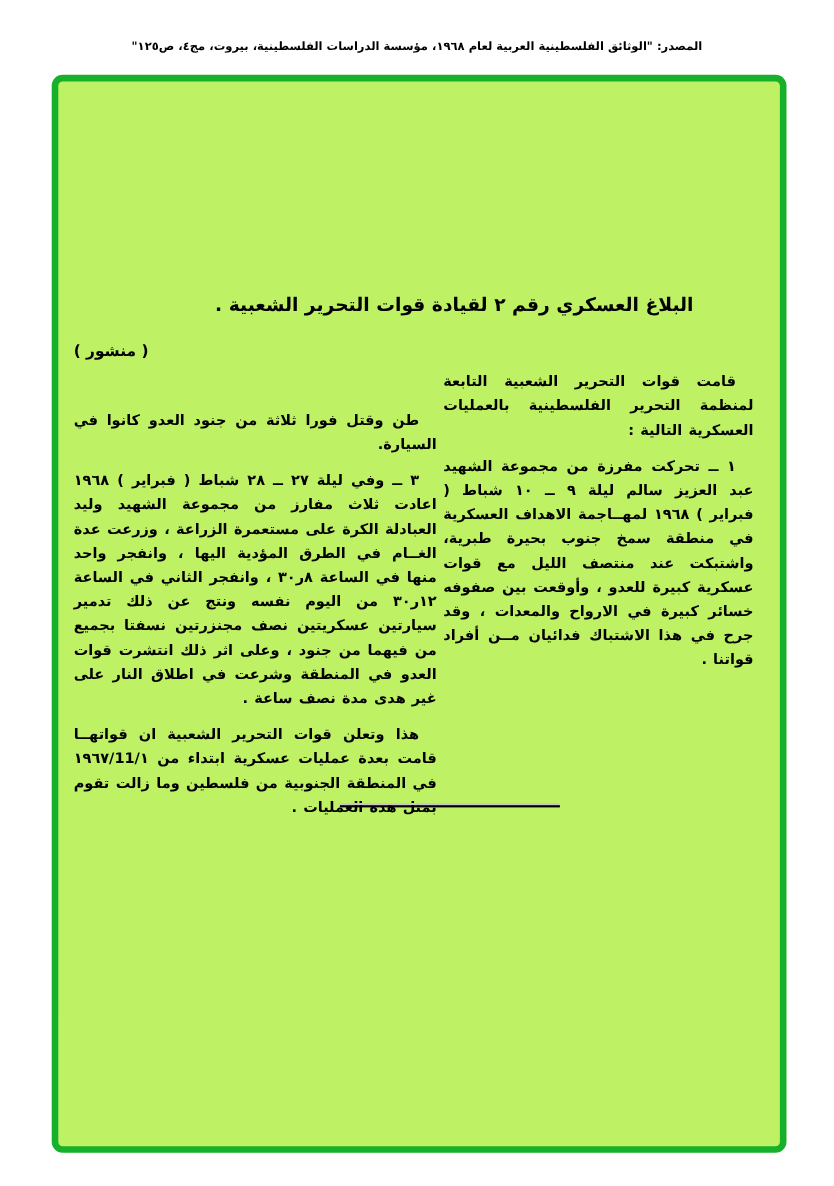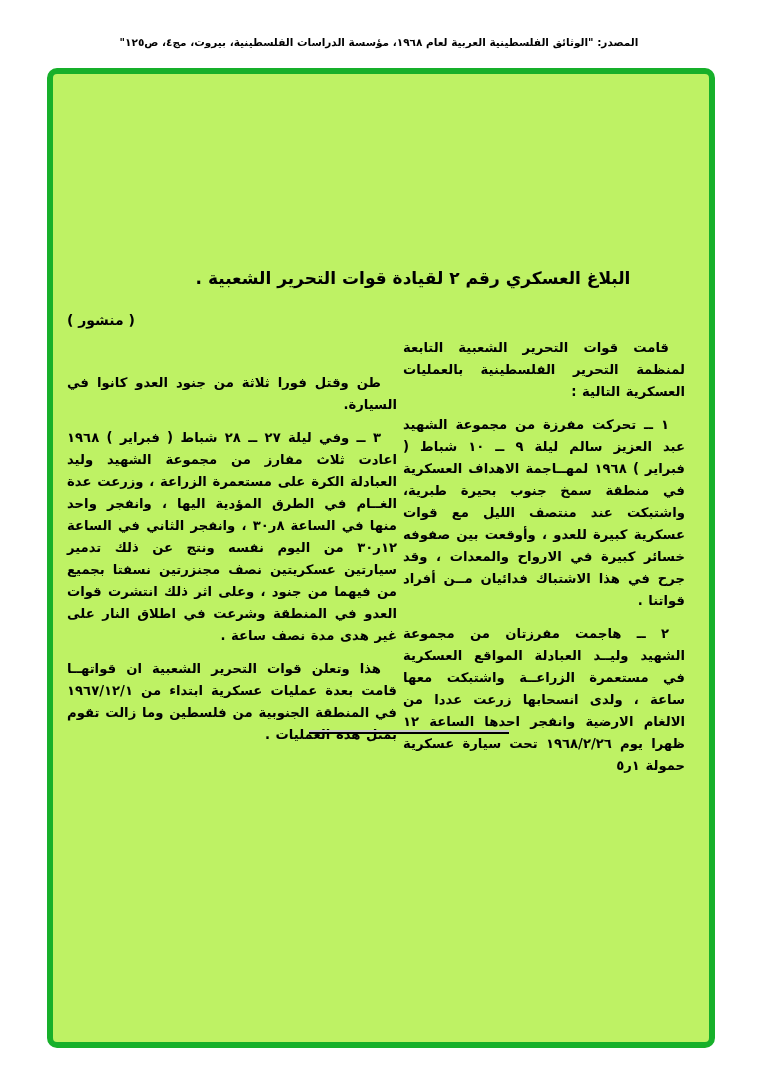"٢ ــ هاجمت مفرزتان من" p { html: <p>٢ ــ هاجمت مفرزتان من مجموعة الشهيد وليــد العبادلة المواقع العسكرية في مستعمرة الزراعــة واشتبكت معها ساعة ، ولدى انسحابها زرعت عددا من الالغام الارضية وانفجر احدها الساعة ١٢ ظهرا يوم ١٩٦٨/٢/٢٦ تحت سيارة عسكرية حمولة ١ر٥</p> -> none }
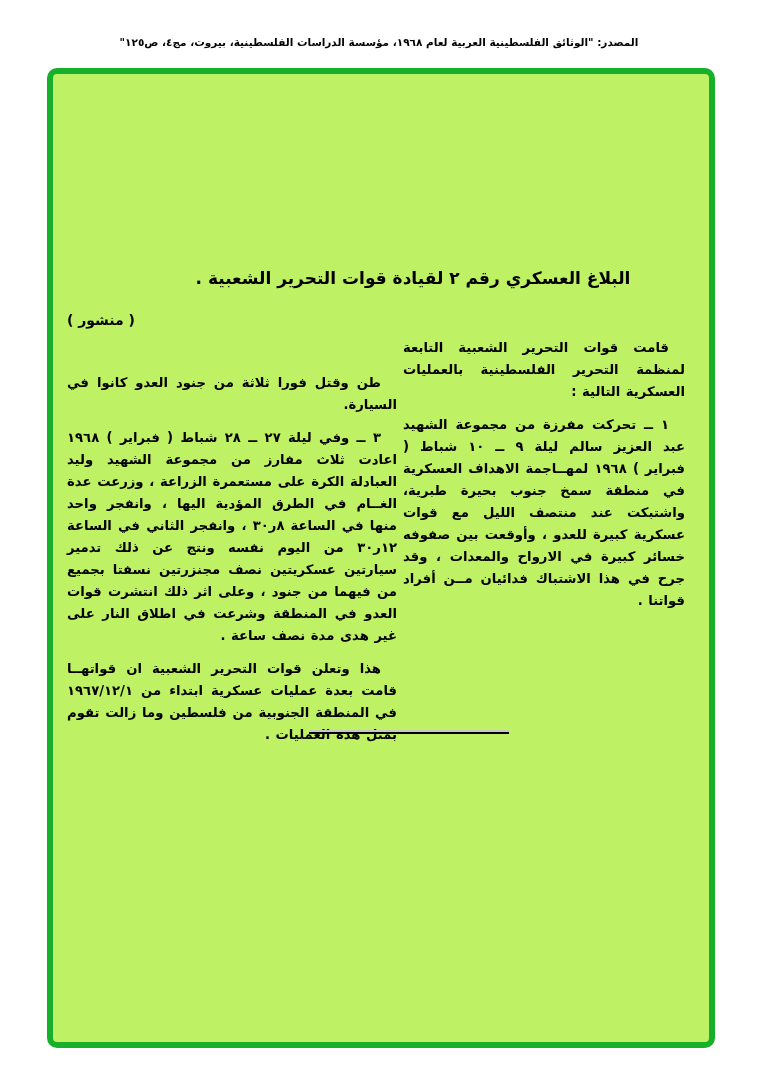"هذا وتعلن قوات التحرير الشعبية" p { text: ١٩٦٧/١٢/١ -> ١٩٦٧/11/١ }
